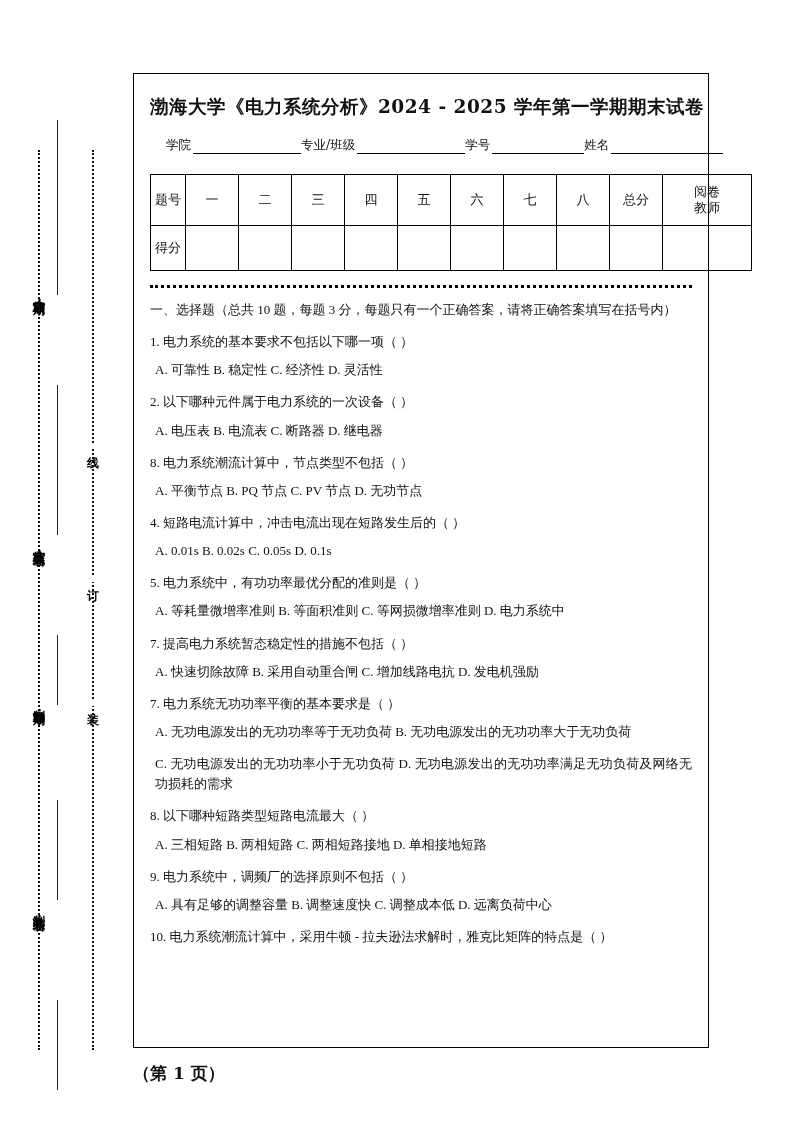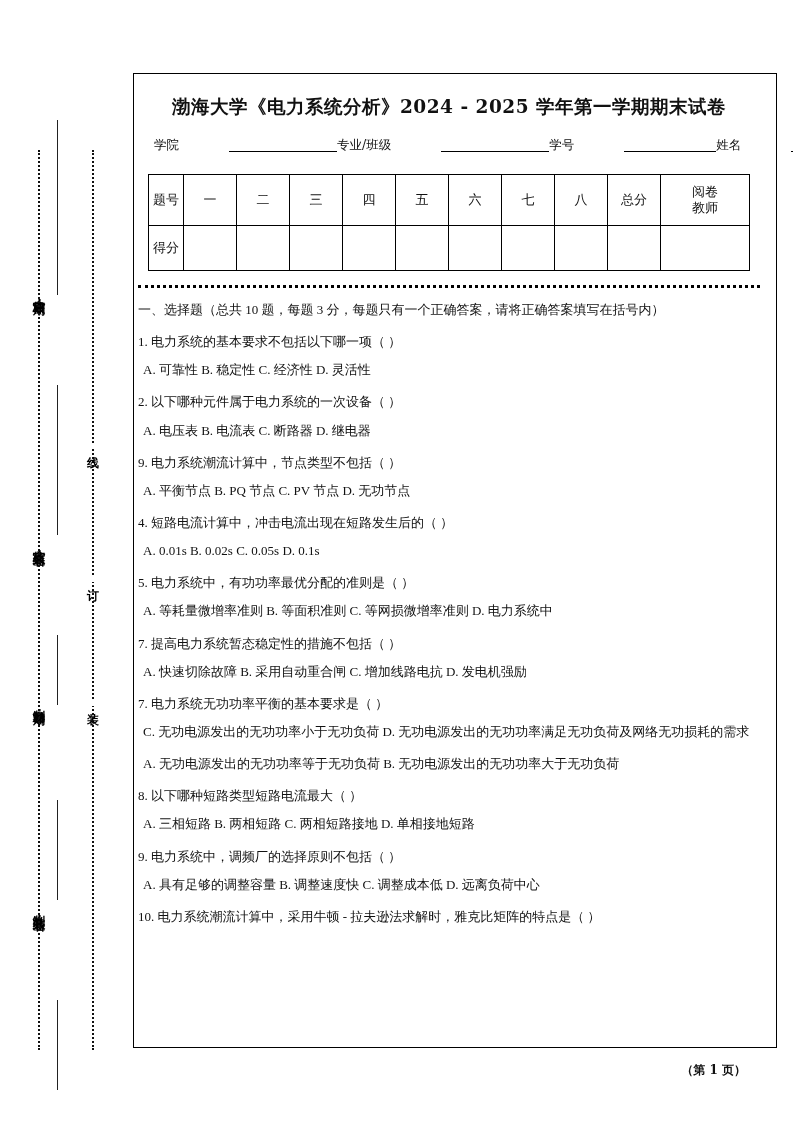"渤海大学《电力系统分析》2024 - 2025 学年第一学期期末试卷" .sheet { padding: 14px 16px 0 4px -> 14px 16px 0 16px; width: 644px -> 576px }
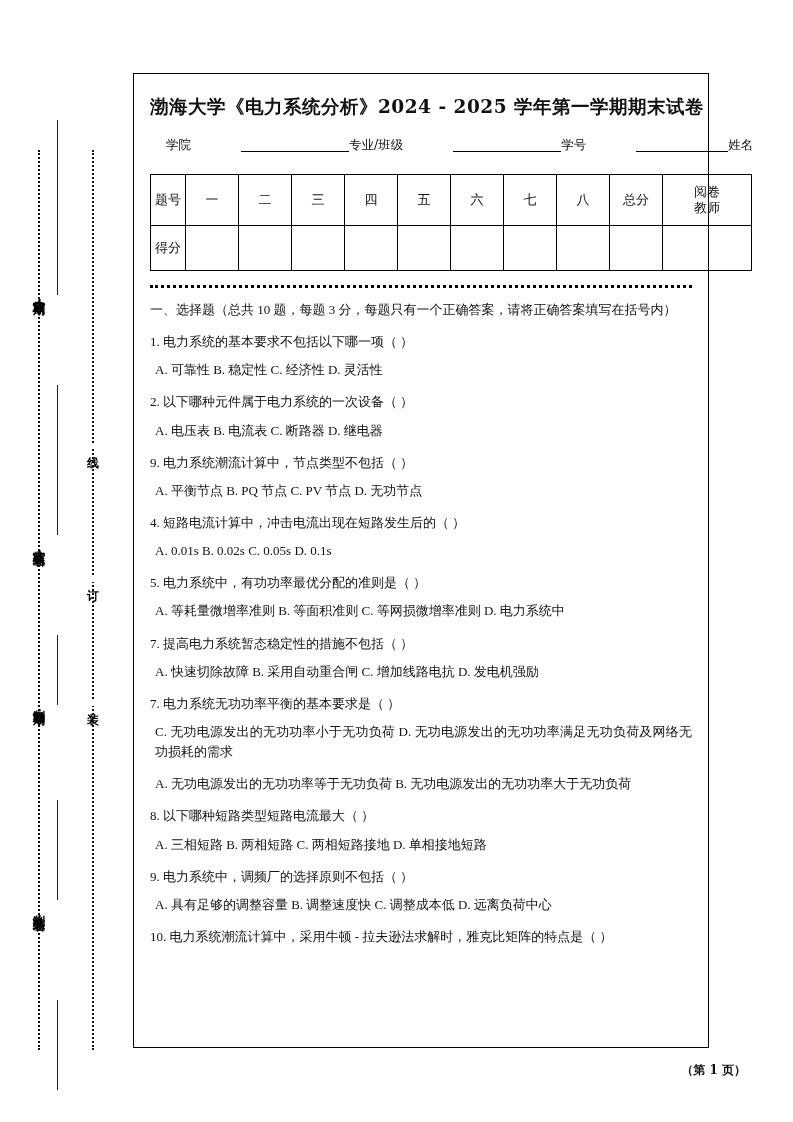"学院" .info-field { align-items: flex-start -> flex-end; gap: 48px -> none }
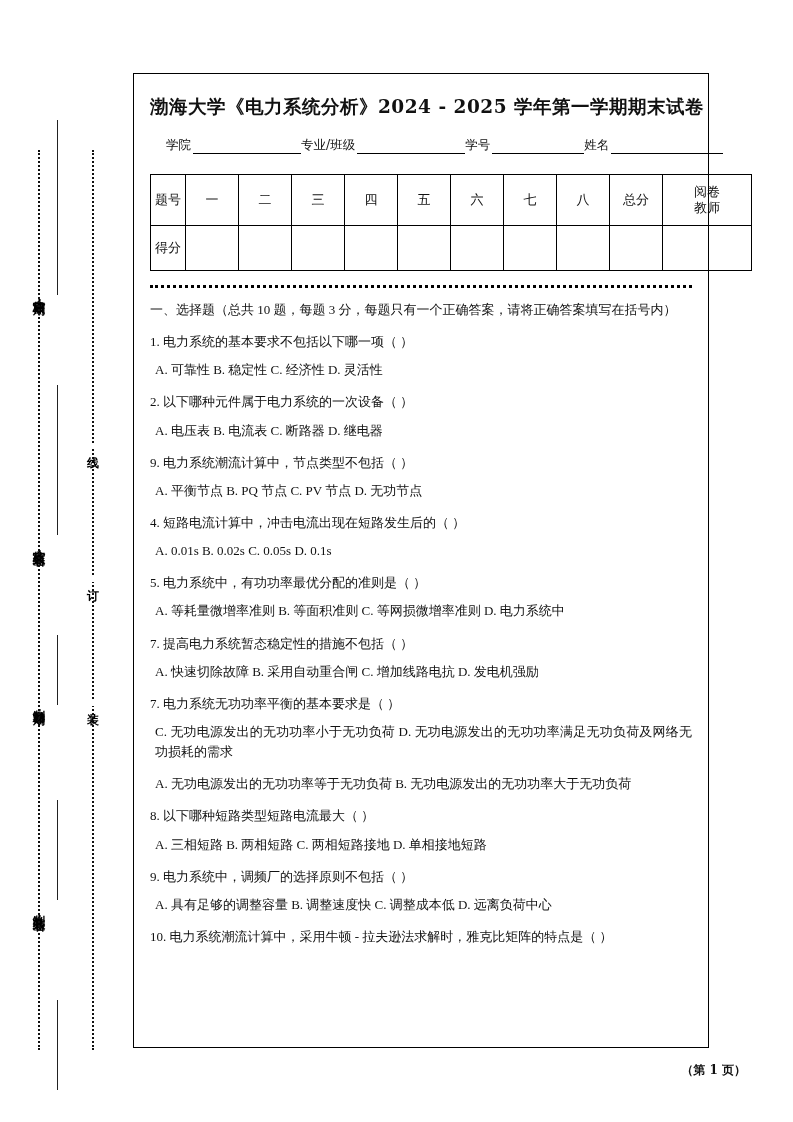"9. 电力系统潮流计算中，节点类型不包括（ ）" div.q-stem { text: 9 -> 8 }
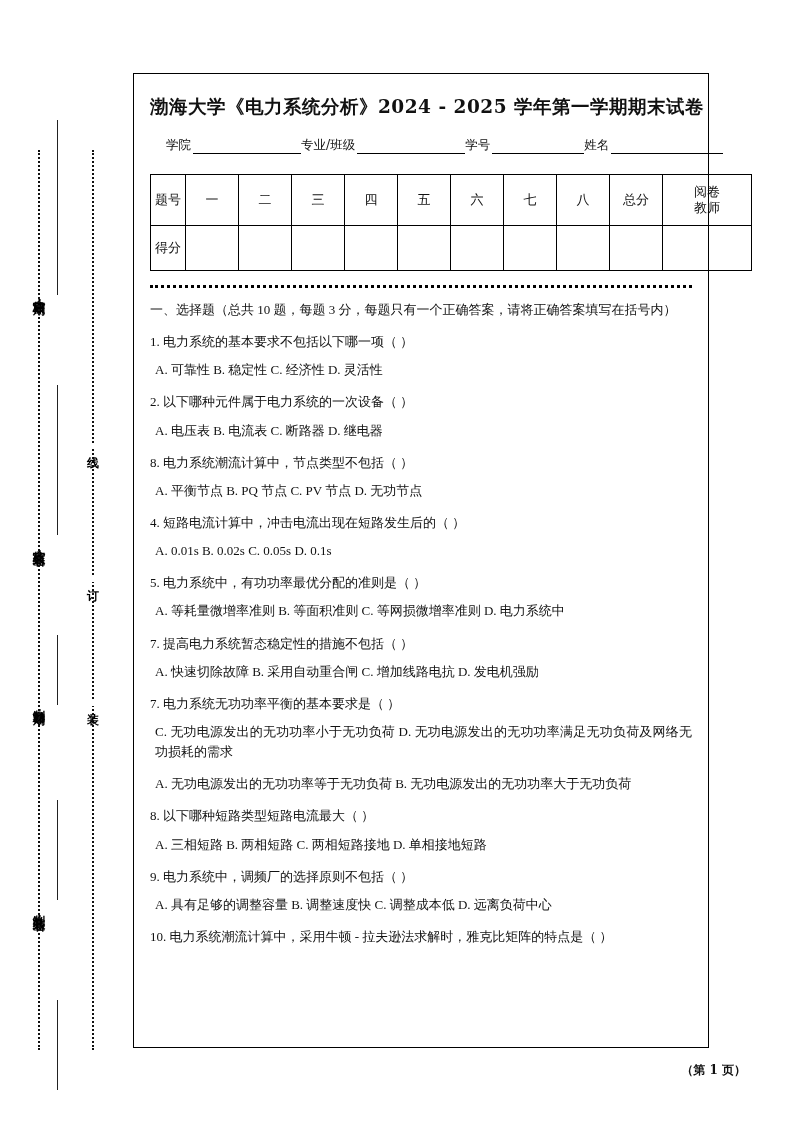"C. 无功电源发出的无功功率小于无功负荷 D." div.q-opts { order: before "A. 无功电源发出的无功功率等于无功负荷 B." -> after "A. 无功电源发出的无功功率等于无功负荷 B." }
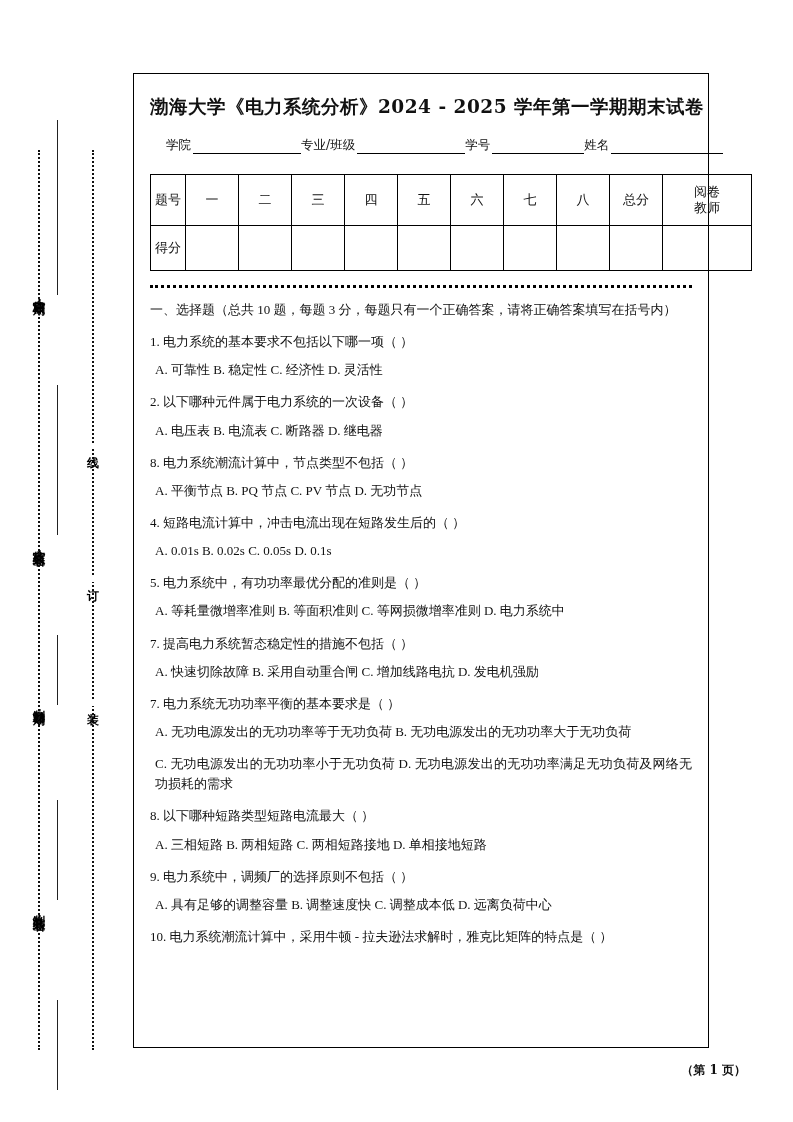"（第 1 页）" .page-footer { font-size: 12px -> 17px; text-align: right -> left }
